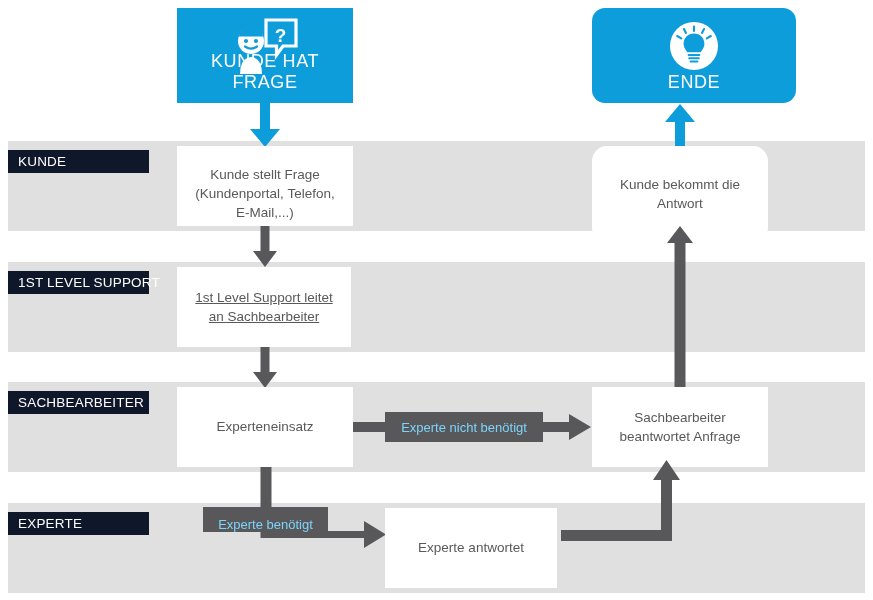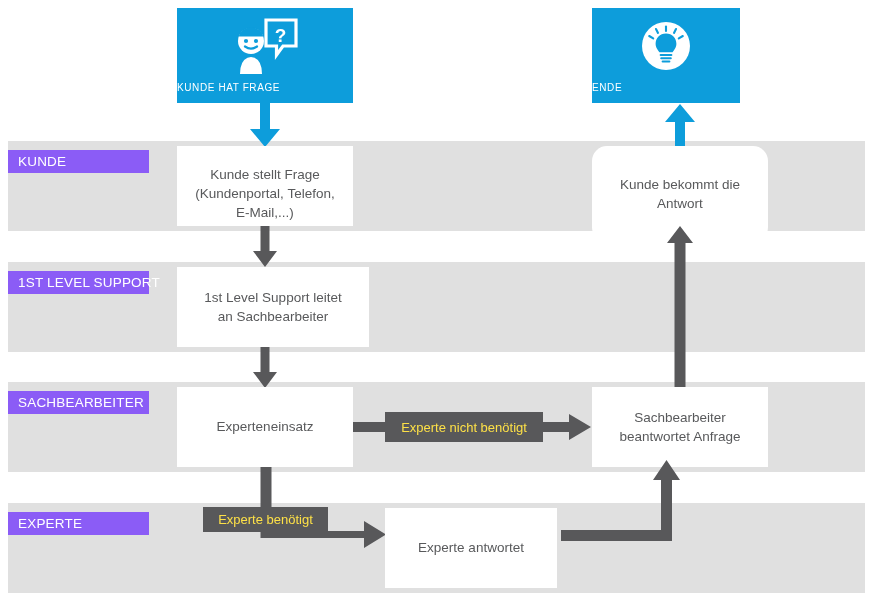"KUNDE HAT FRAGE" .terminator .t-label { font-size: 10px -> 18px; text-align: none -> center }
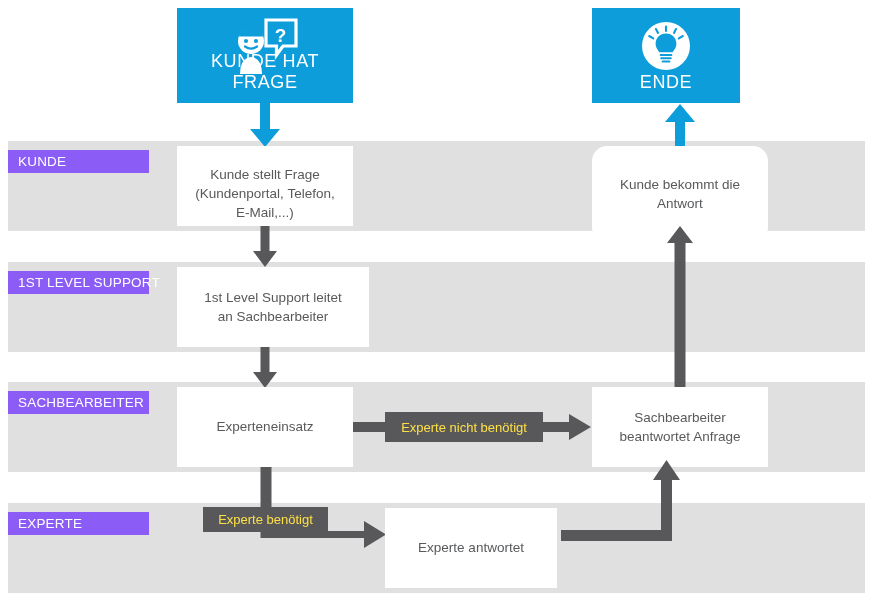"ENDE" div.terminator { border-radius: none -> 13px; width: 148px -> 204px }
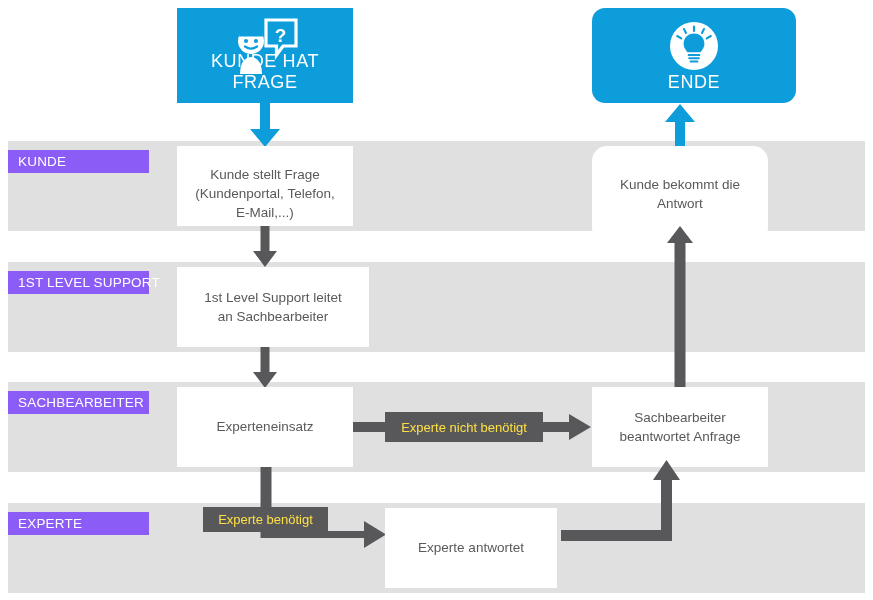"KUNDE" .lane-label { background: #8b5cf6 -> #0f172a }
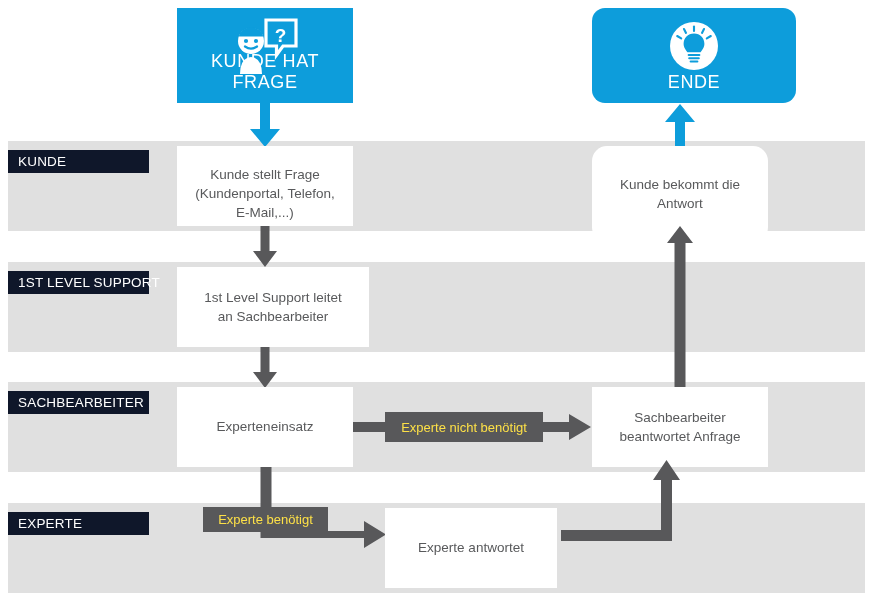"1st Level Support leitet" div.process { text-decoration: none -> underline; width: 192px -> 174px }
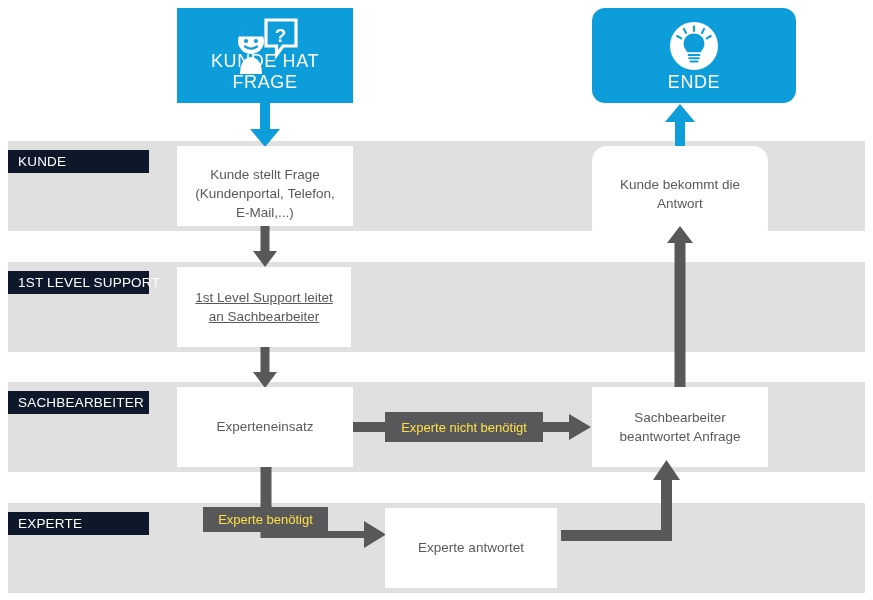"Experte nicht benötigt" .edge-label { color: #fde047 -> #7dd3fc }
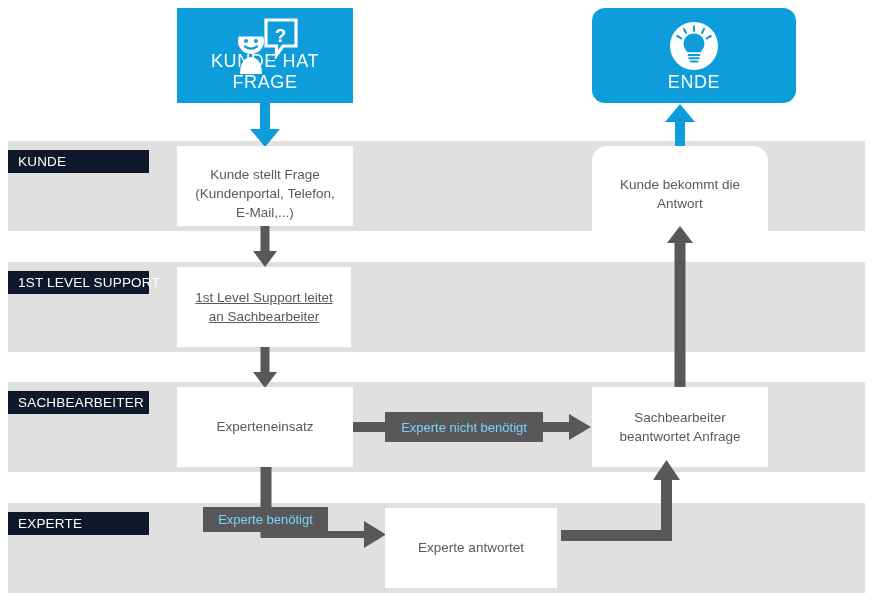"Experte benötigt" div.edge-label { align-items: none -> flex-end }
